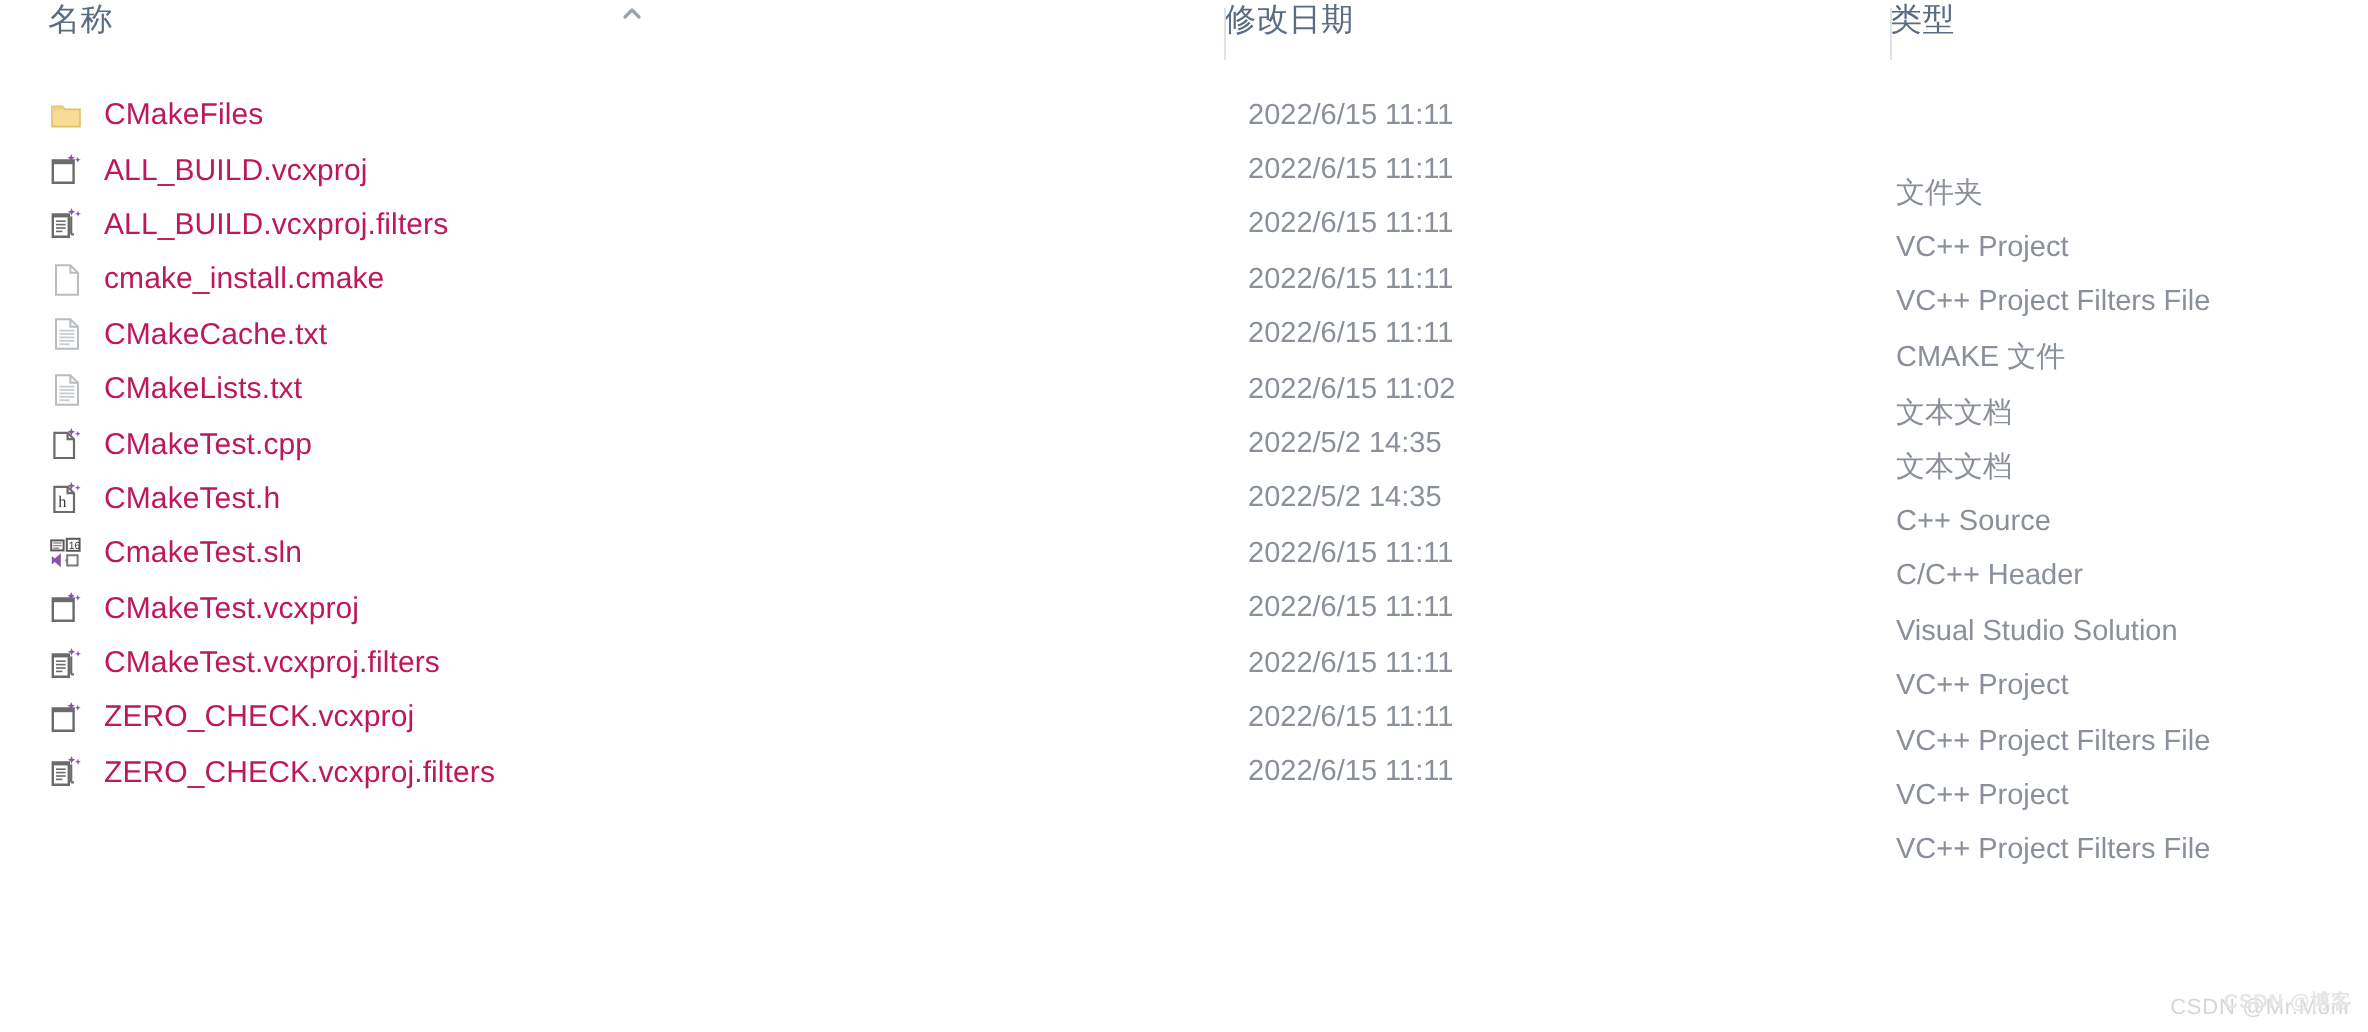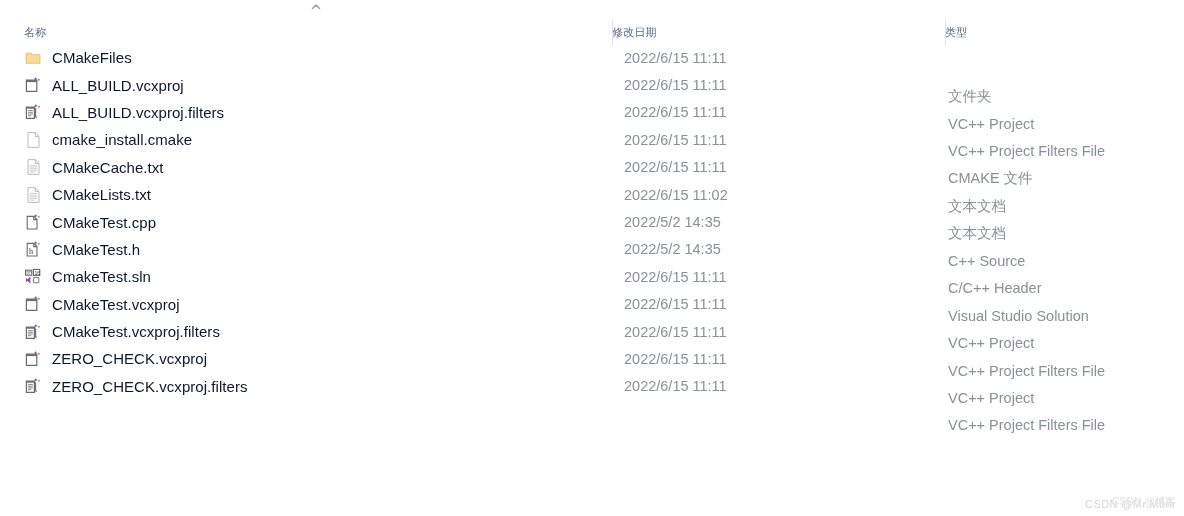"名称" .col-head { align-items: center -> none; font-size: 11px -> 16px; top: 16px -> 0 }
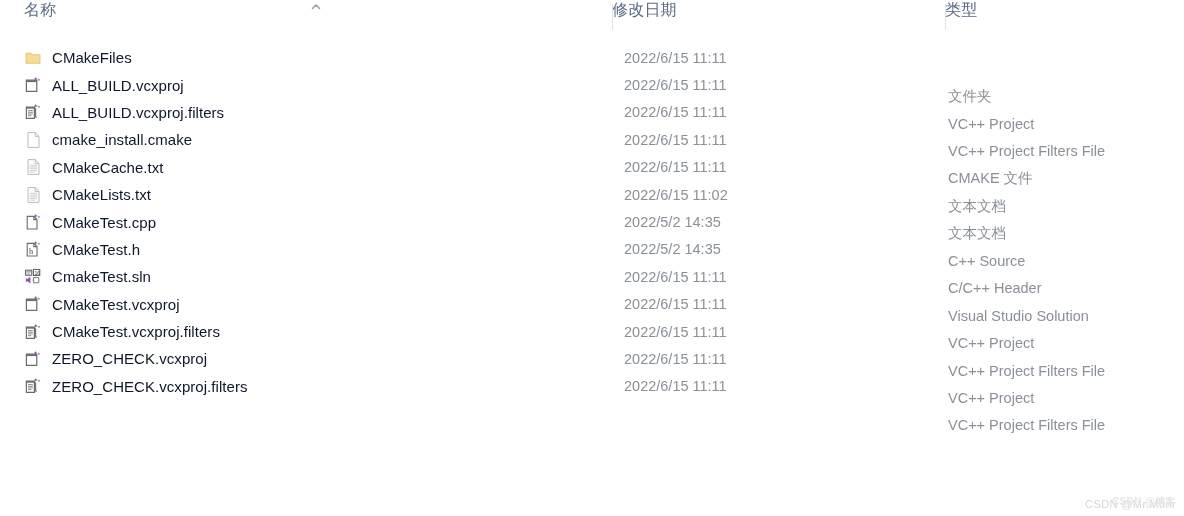"CMakeFiles" .name-text { color: #0f172a -> #be185d }
